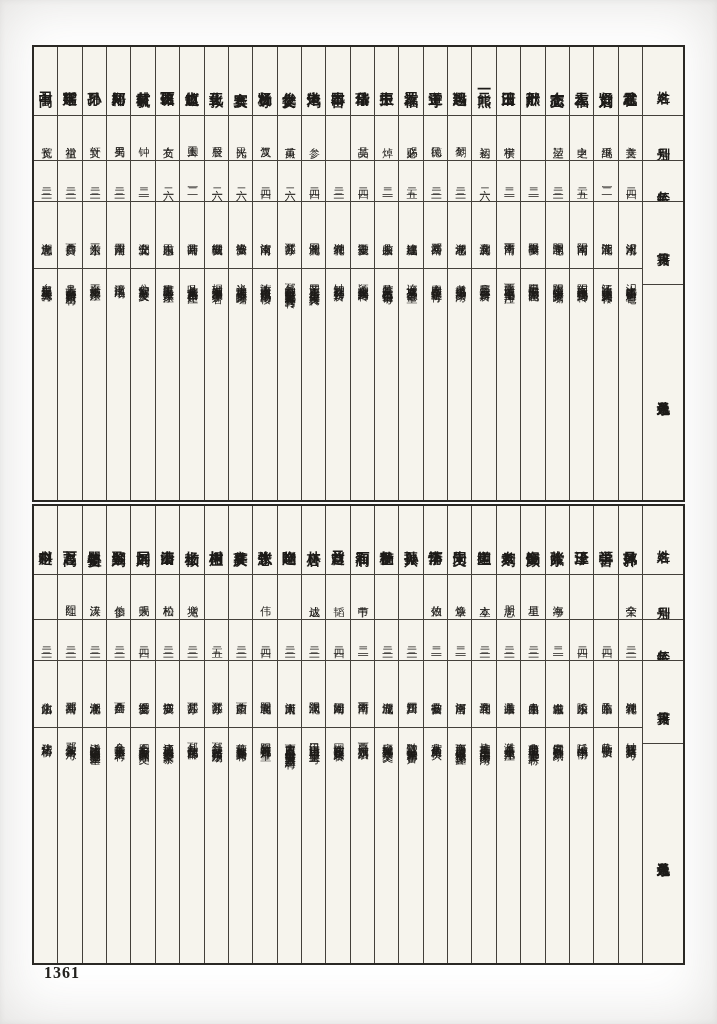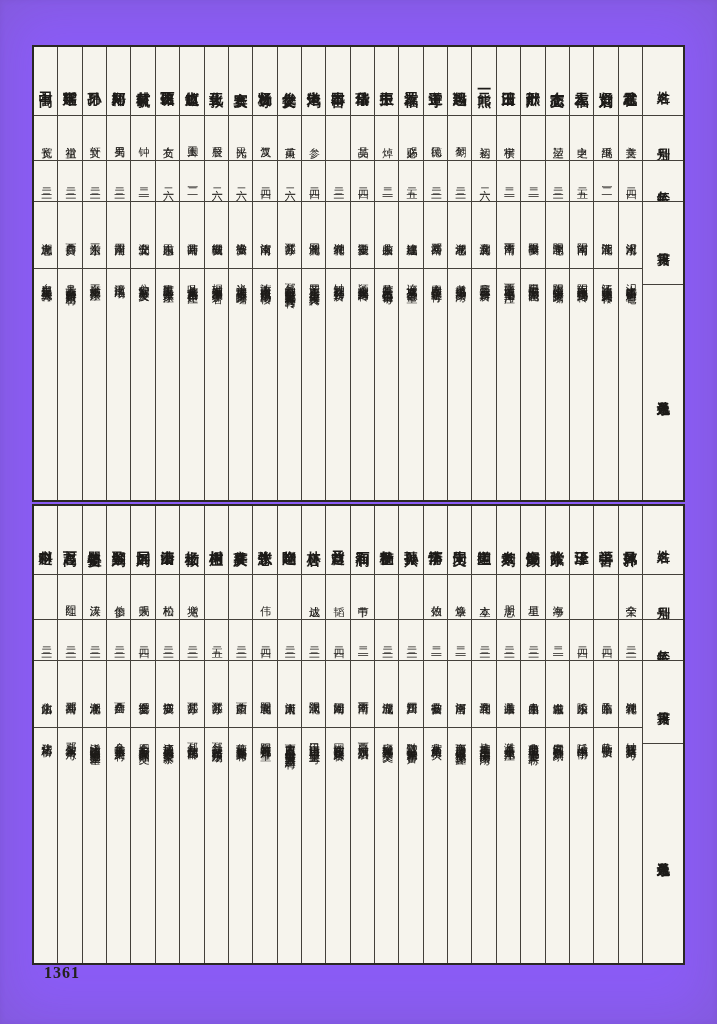"1361" .page { background: #8b5cf6 -> #ffffff }
